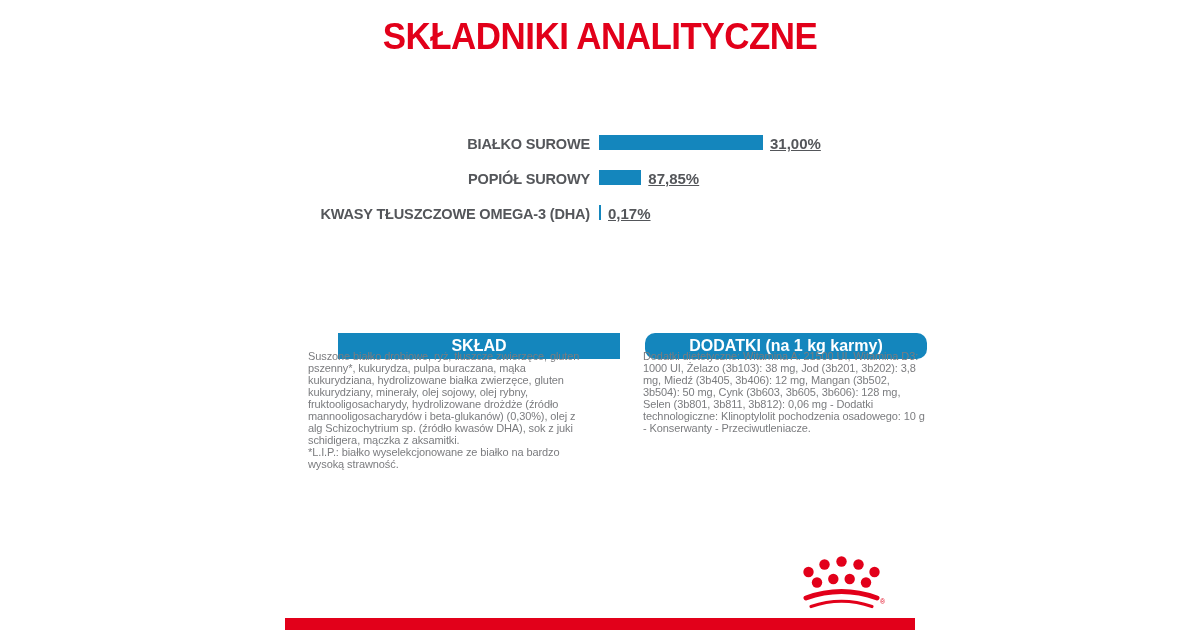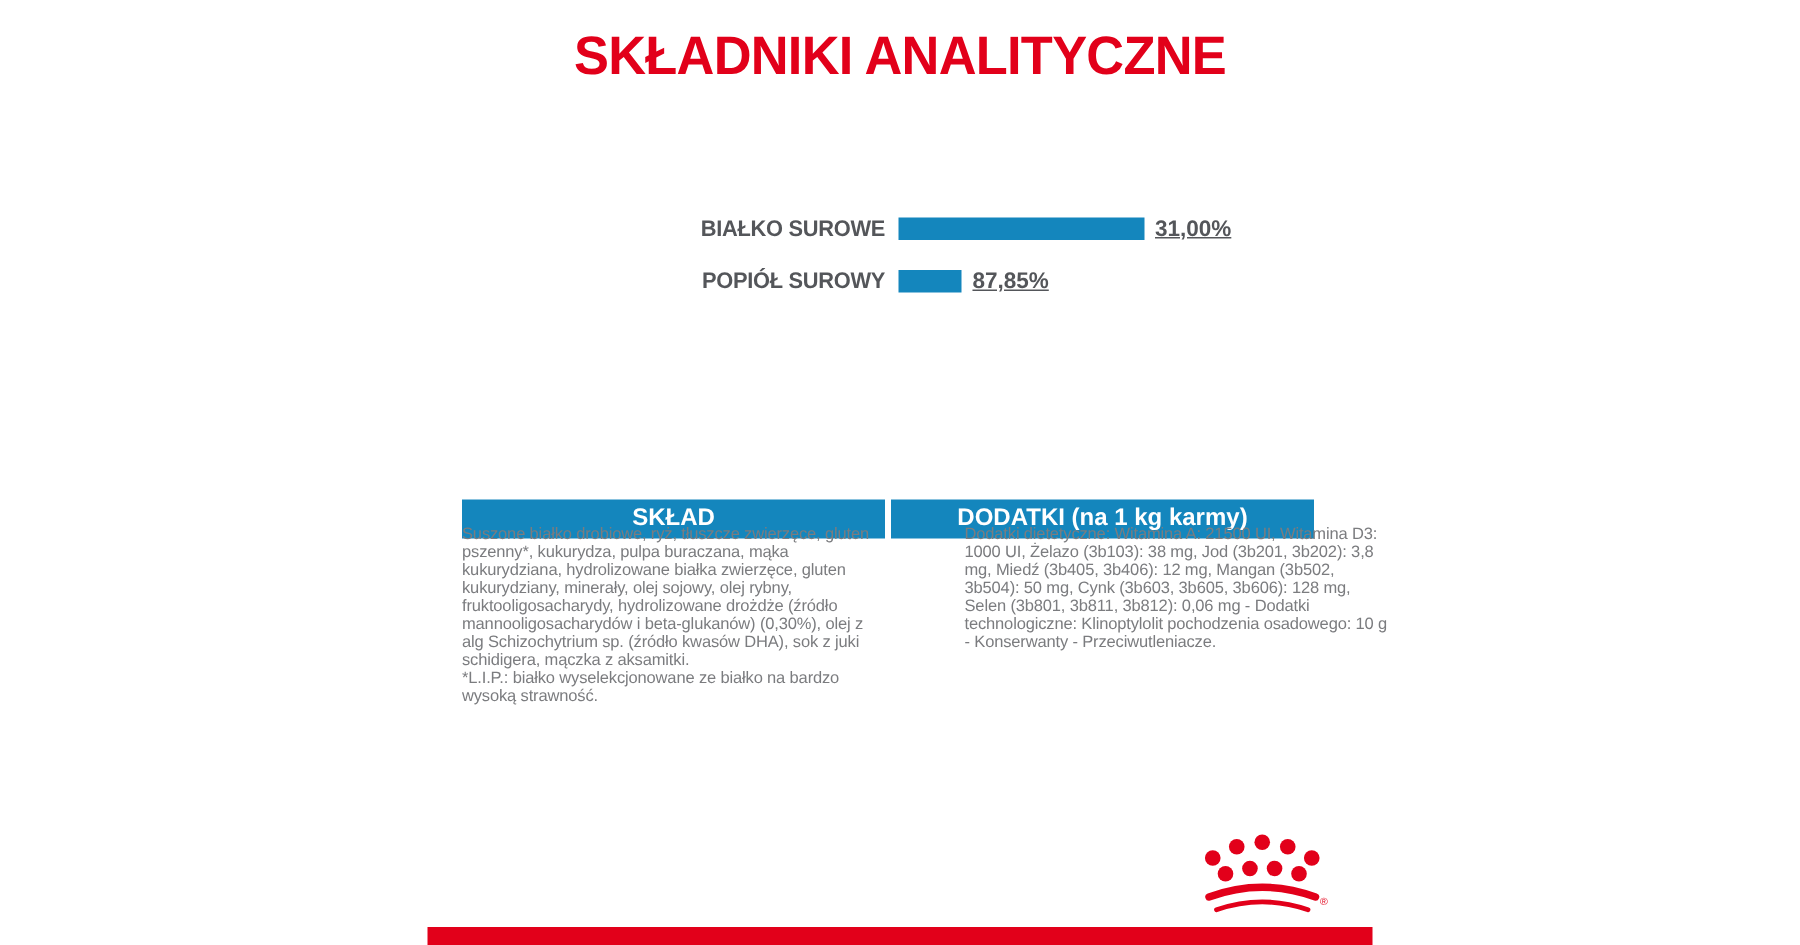"BIAŁKO SUROWE" .chart-row { align-items: center -> none }
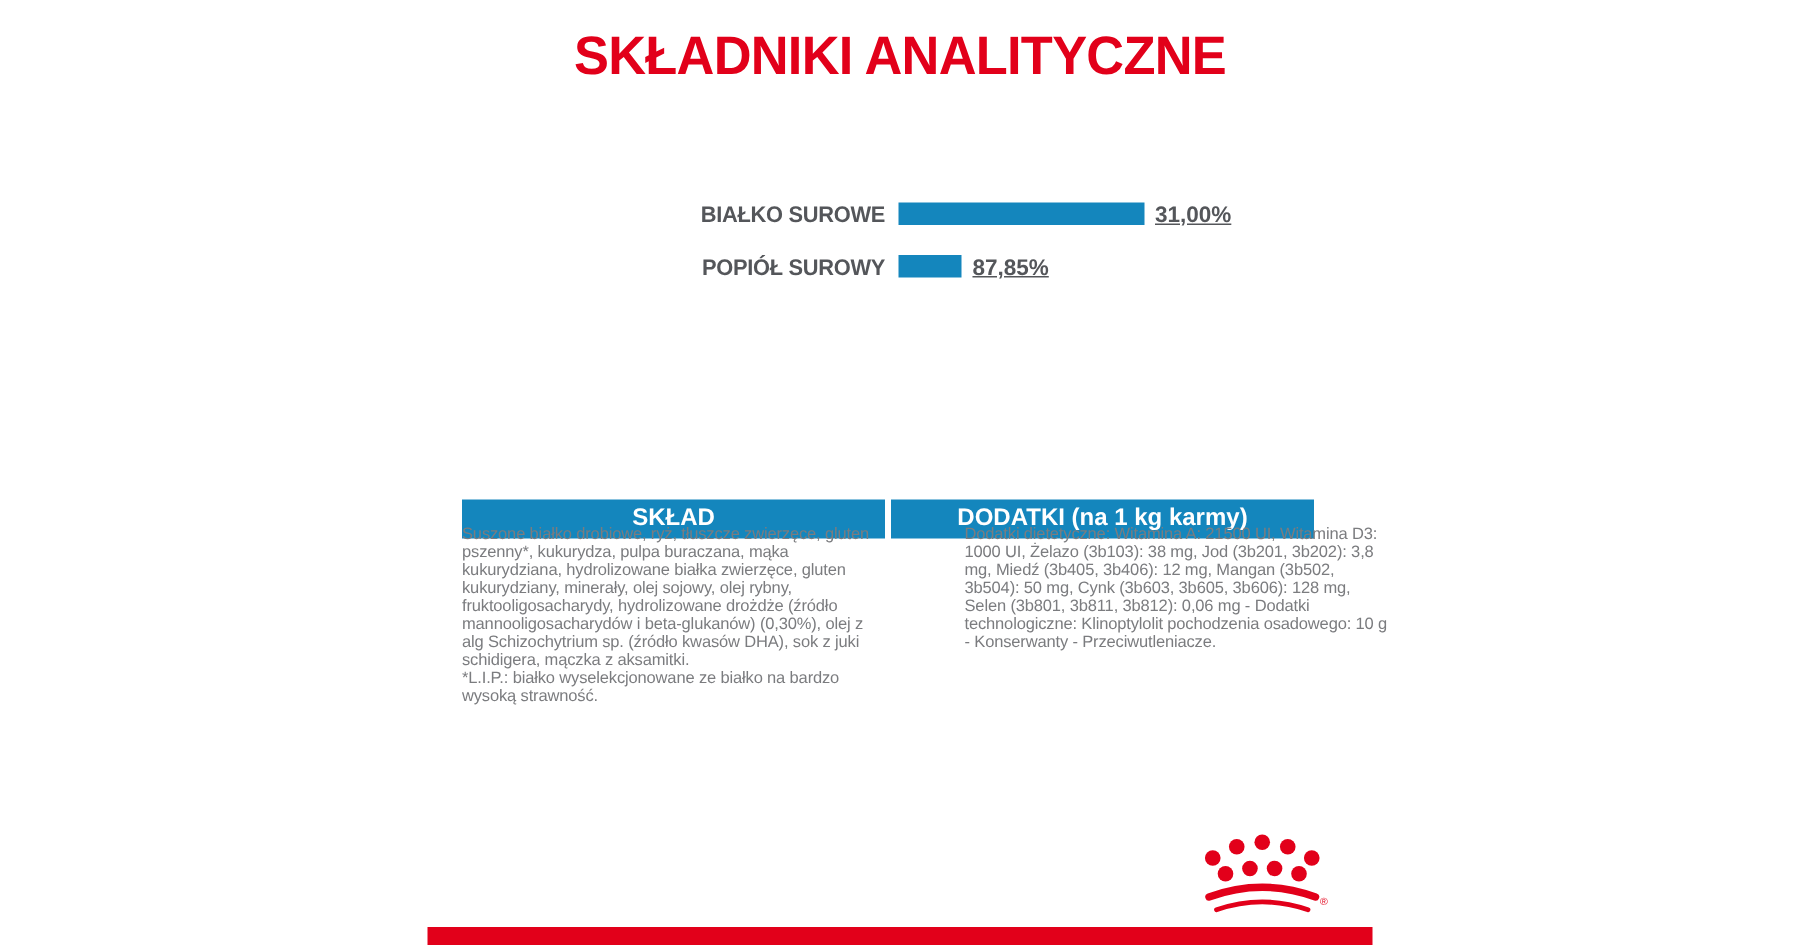"KWASY TŁUSZCZOWE OMEGA-3 (DHA)" div.chart-row { html: none -> <div> <div>KWASY TŁUSZCZOWE OMEGA-3 (DHA)</div> <div></div> <div>0,17%</div> </div> }
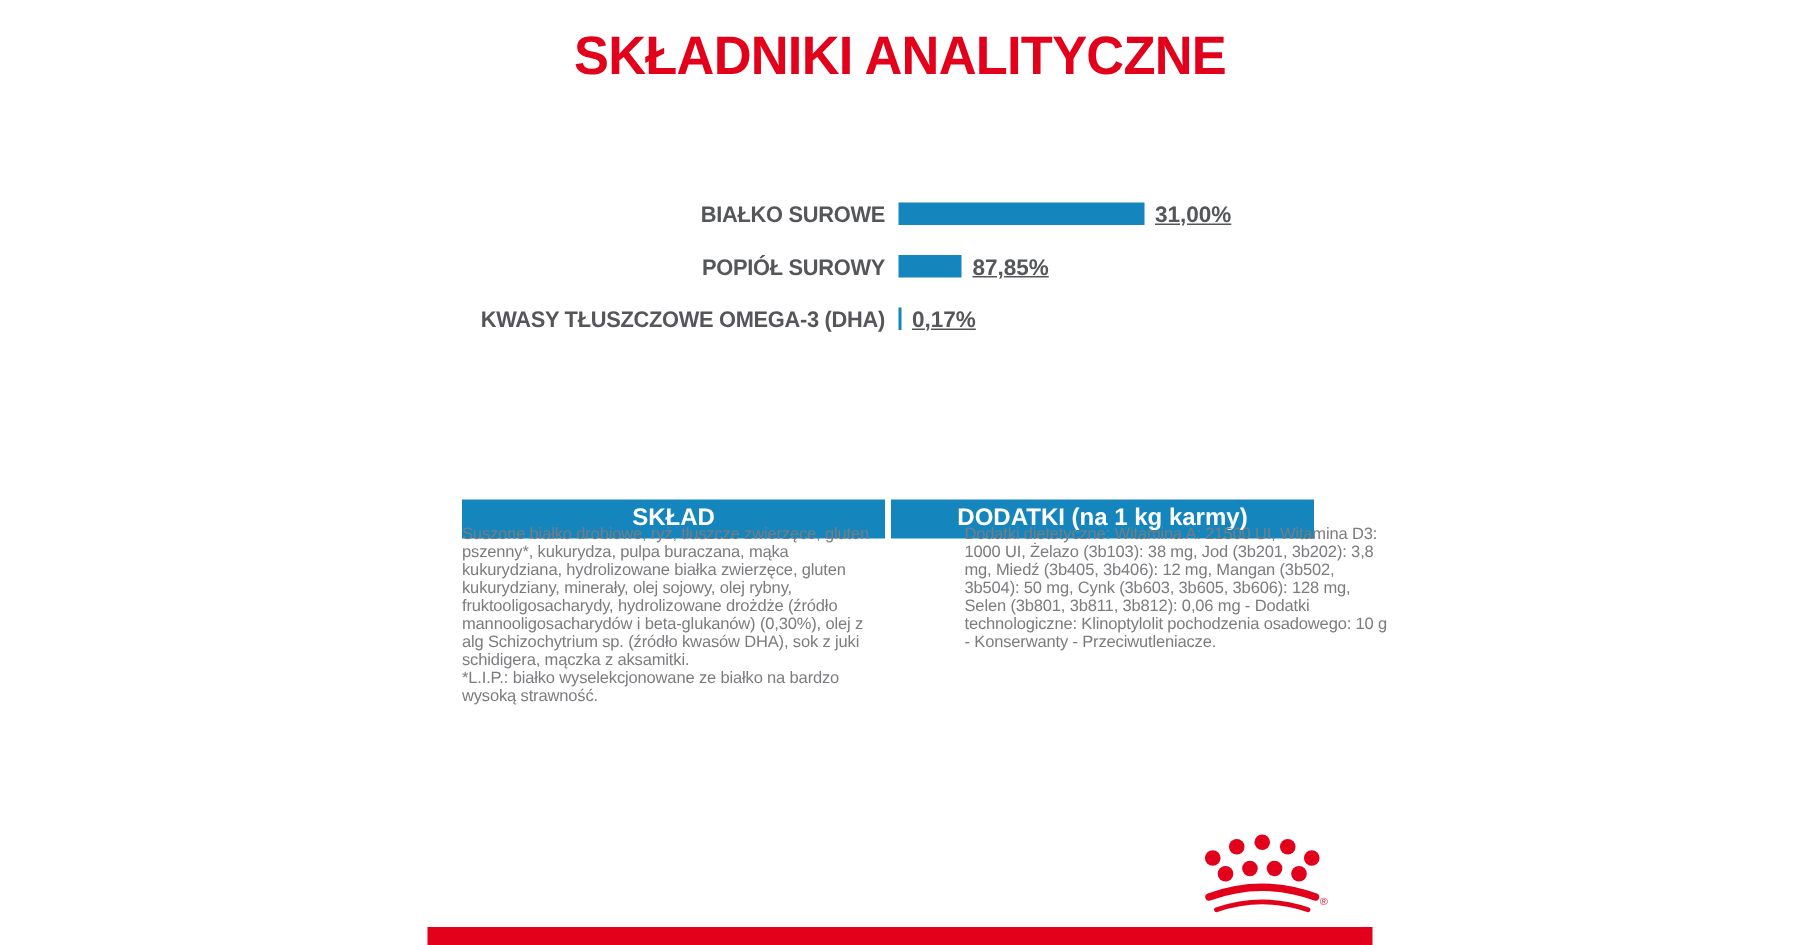"SKŁAD" .section-header { margin-left: none -> 30px }
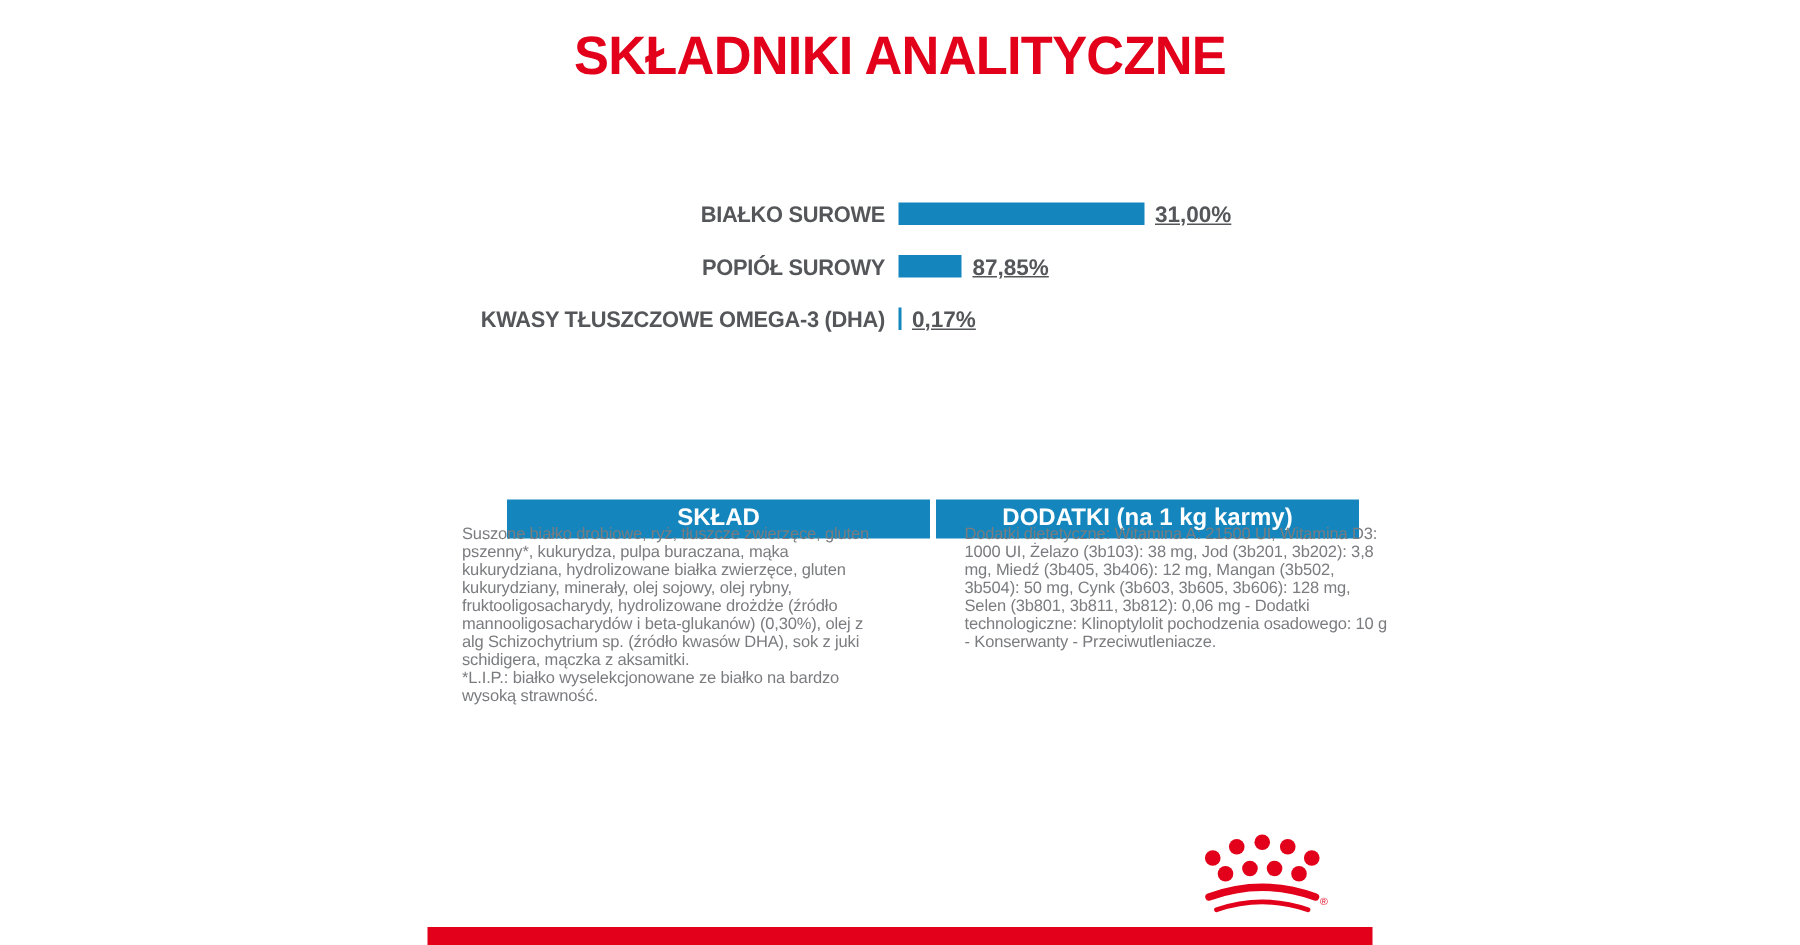"DODATKI (na 1 kg karmy)" .section-header.right { border-radius: none -> 10px; left: 309px -> 330px }
